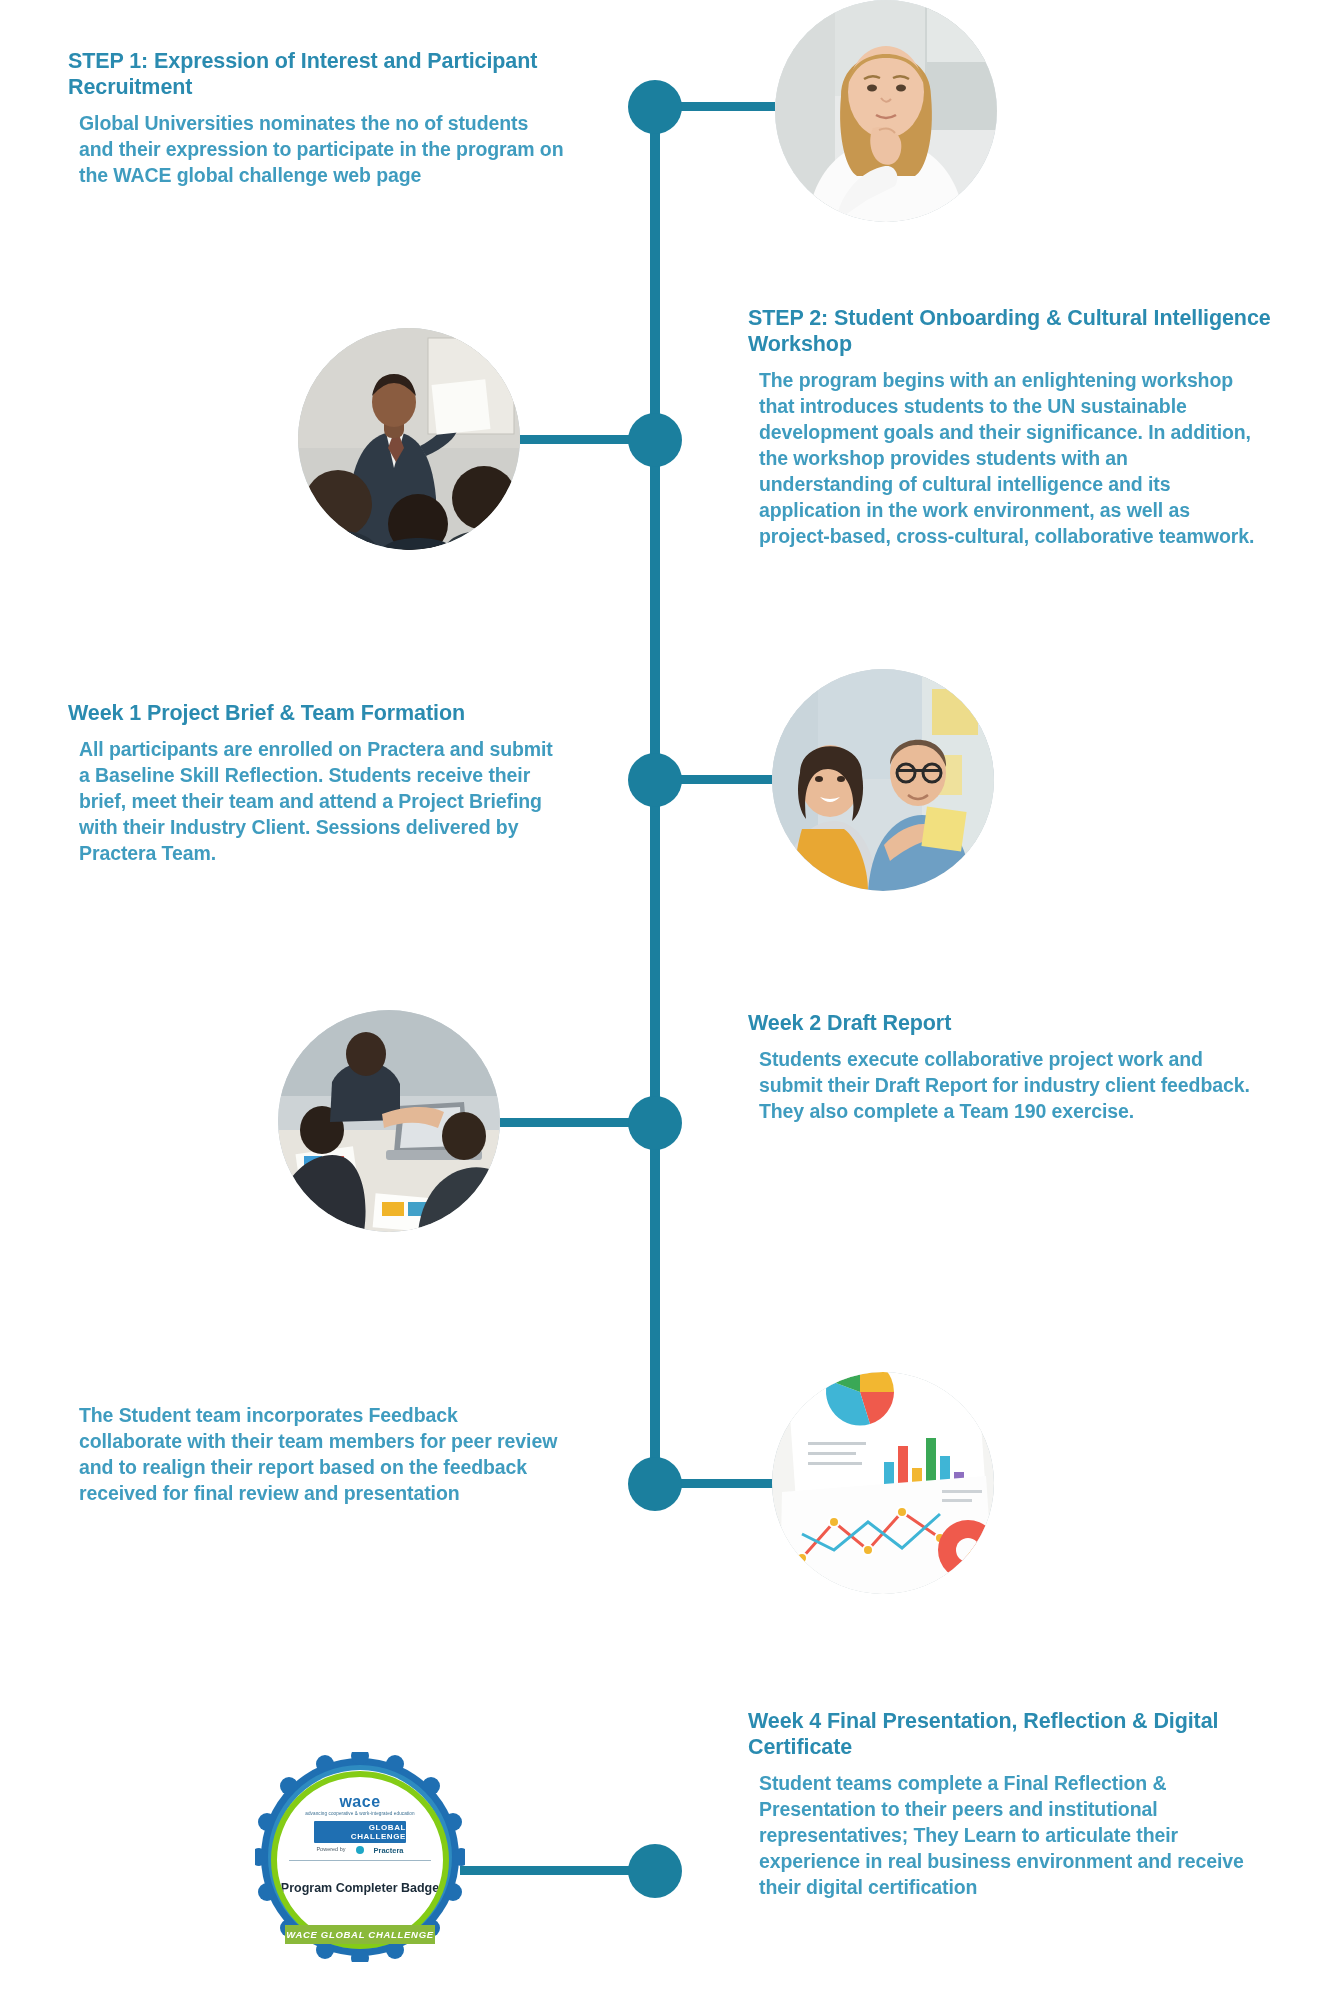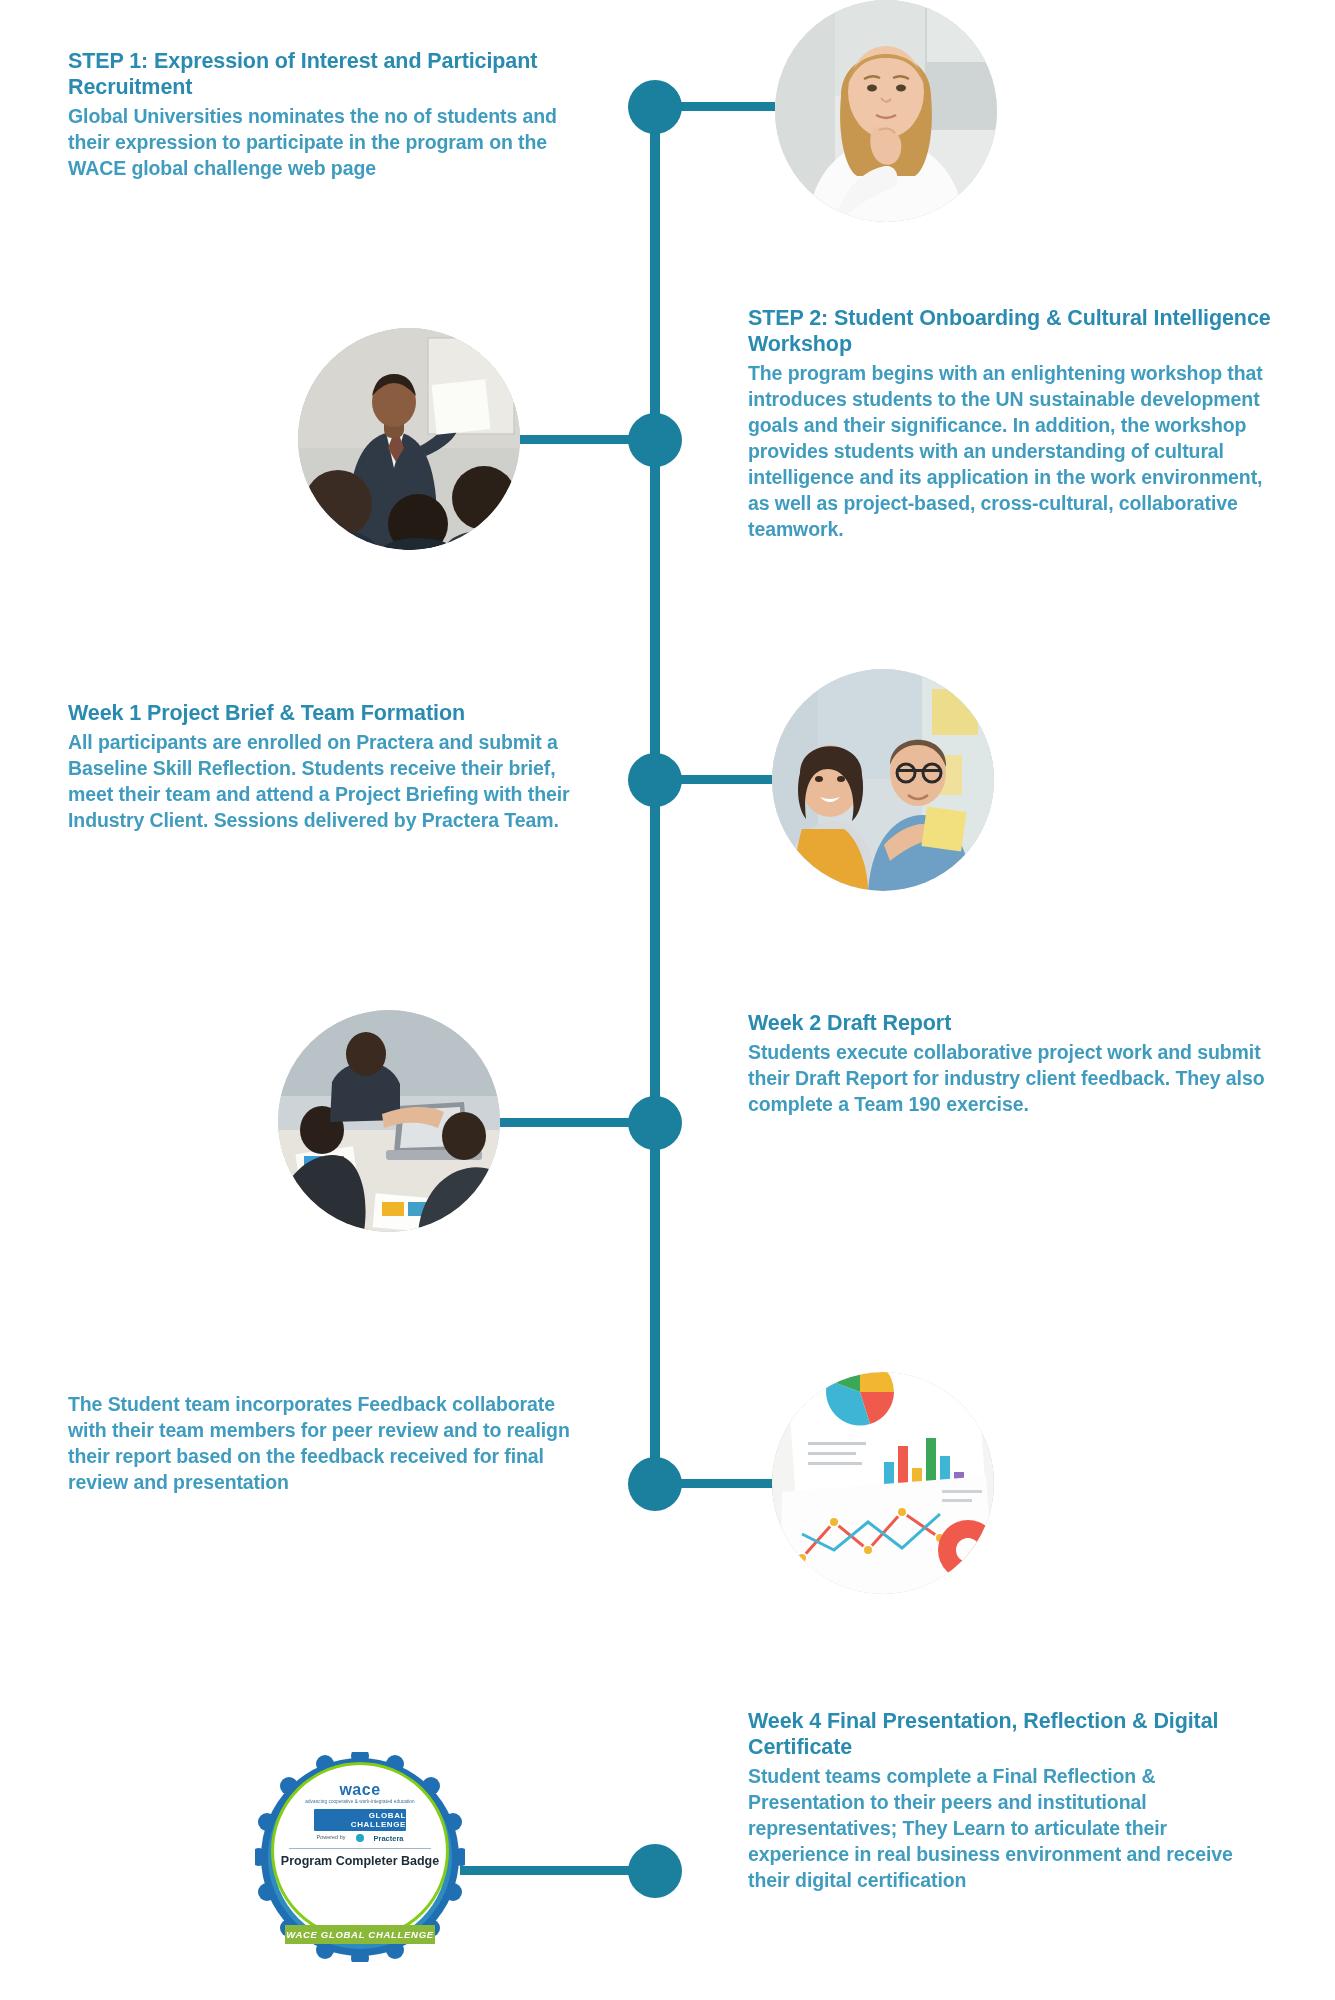"Global Universities nominates the no" .block .body { margin: 0 -> 11px }
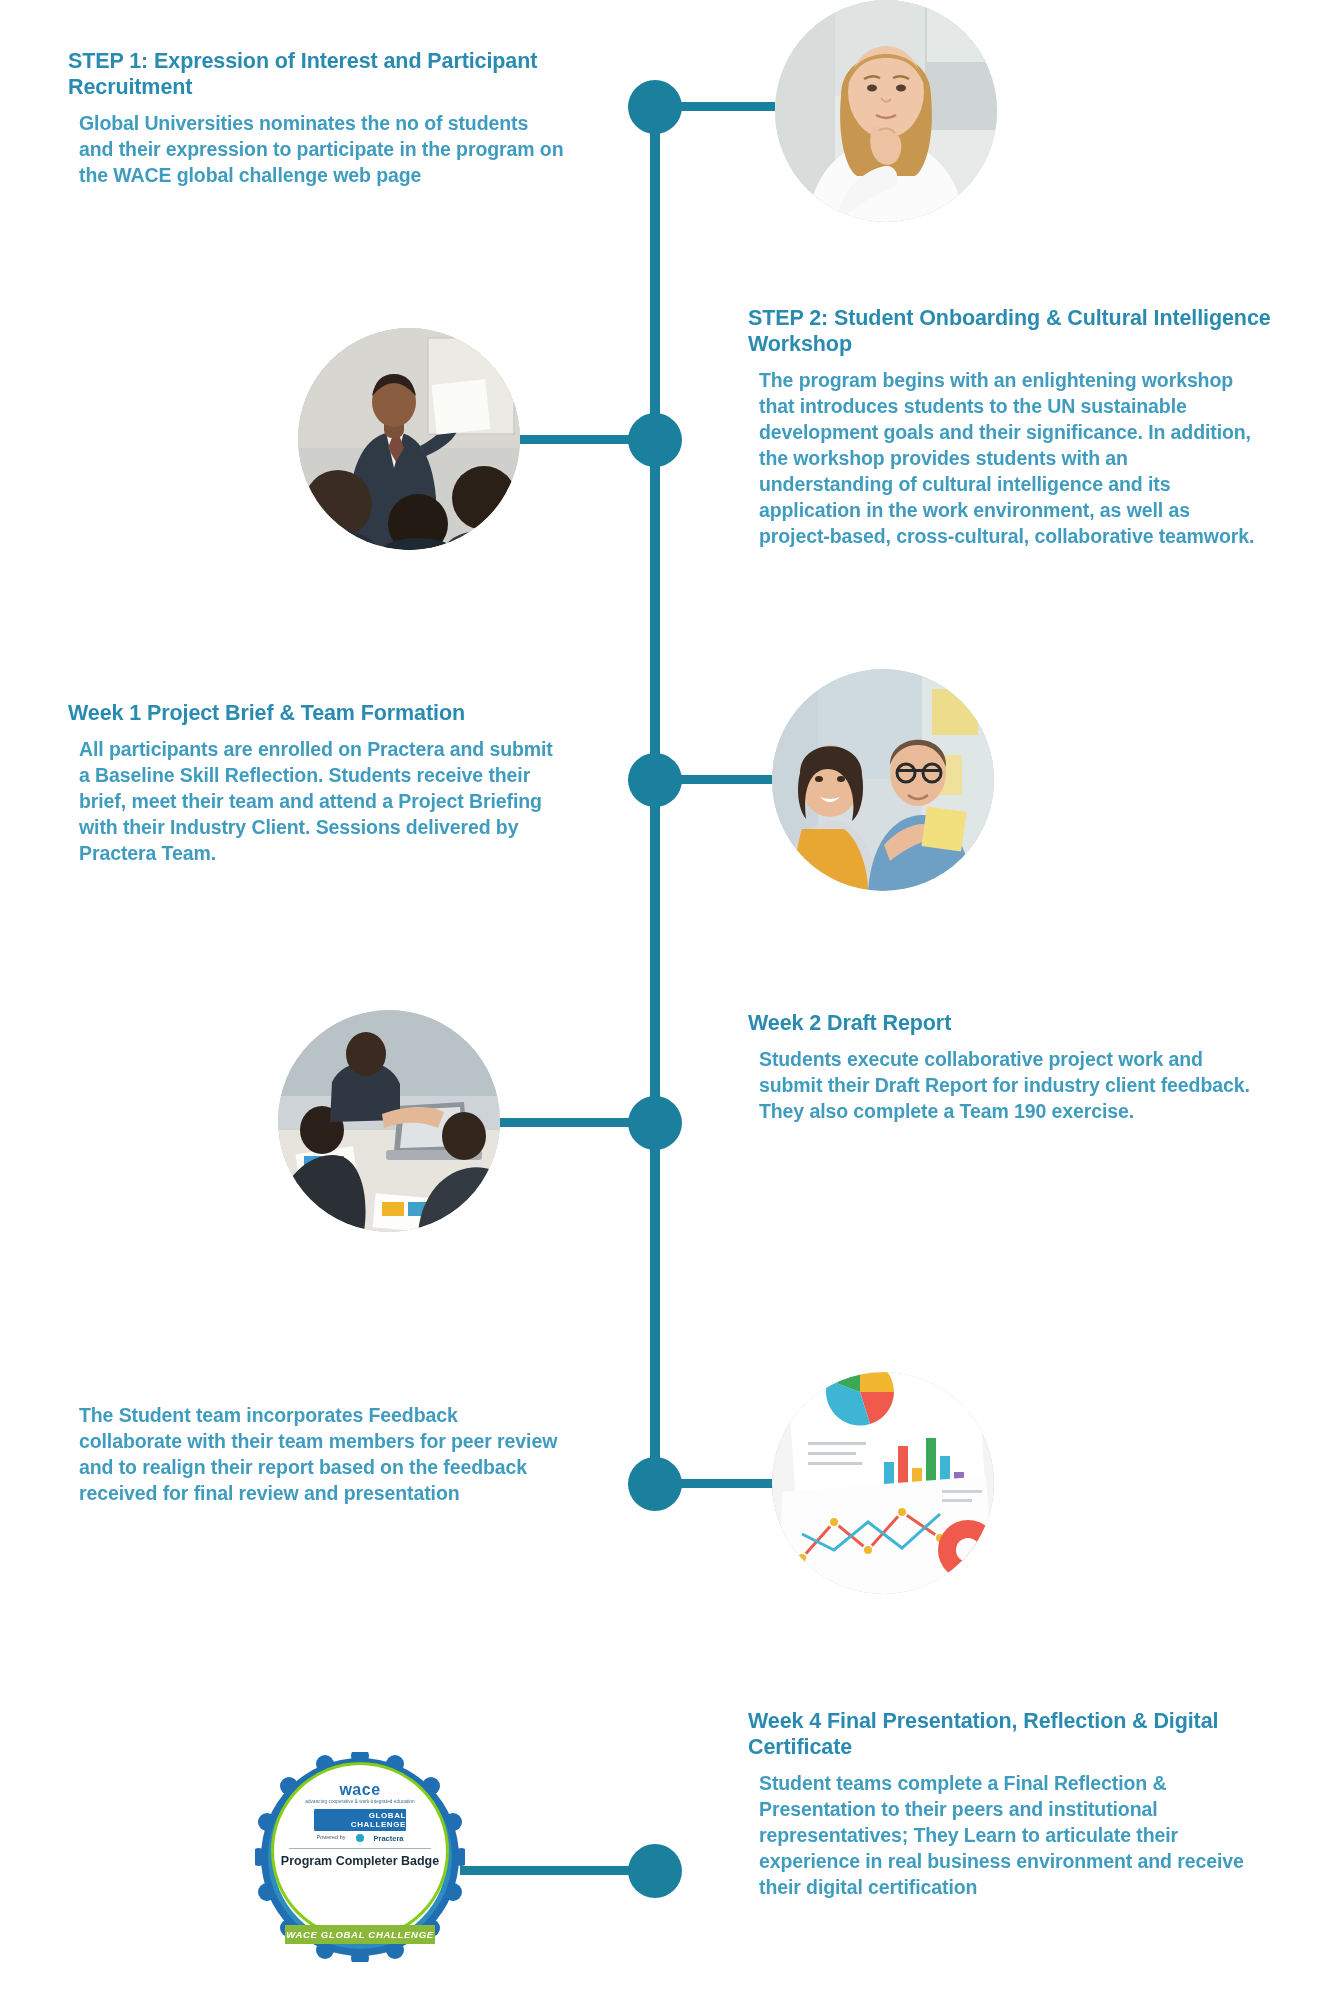"wace" .badge-inner { border: 3px solid #84cc16 -> 6px solid #84cc16; top: 10px -> 19px }
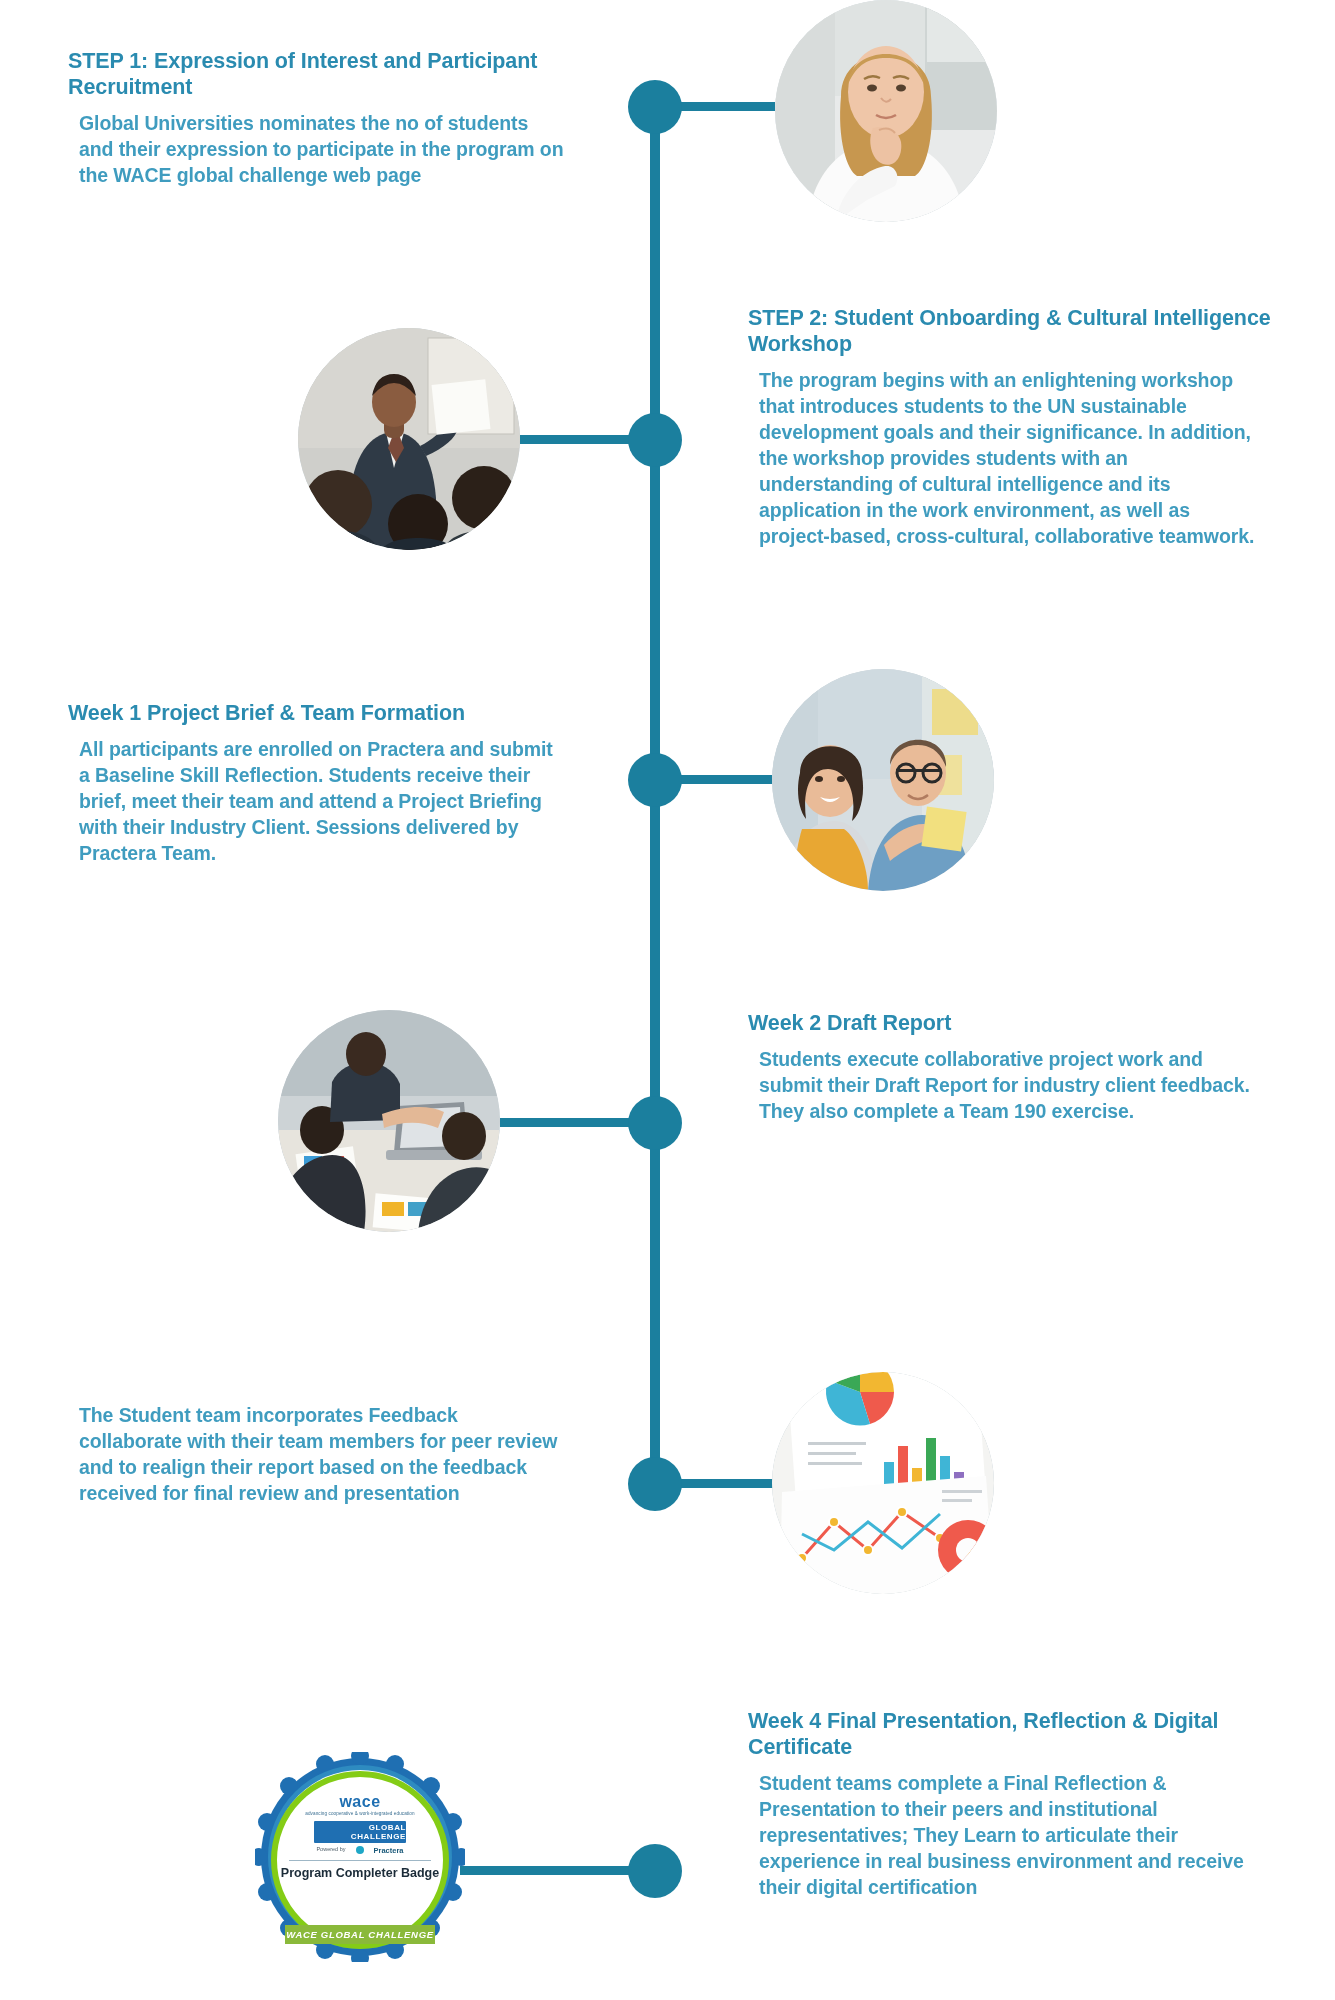"Program Completer Badge" .badge-title { margin-top: 5px -> 20px }
